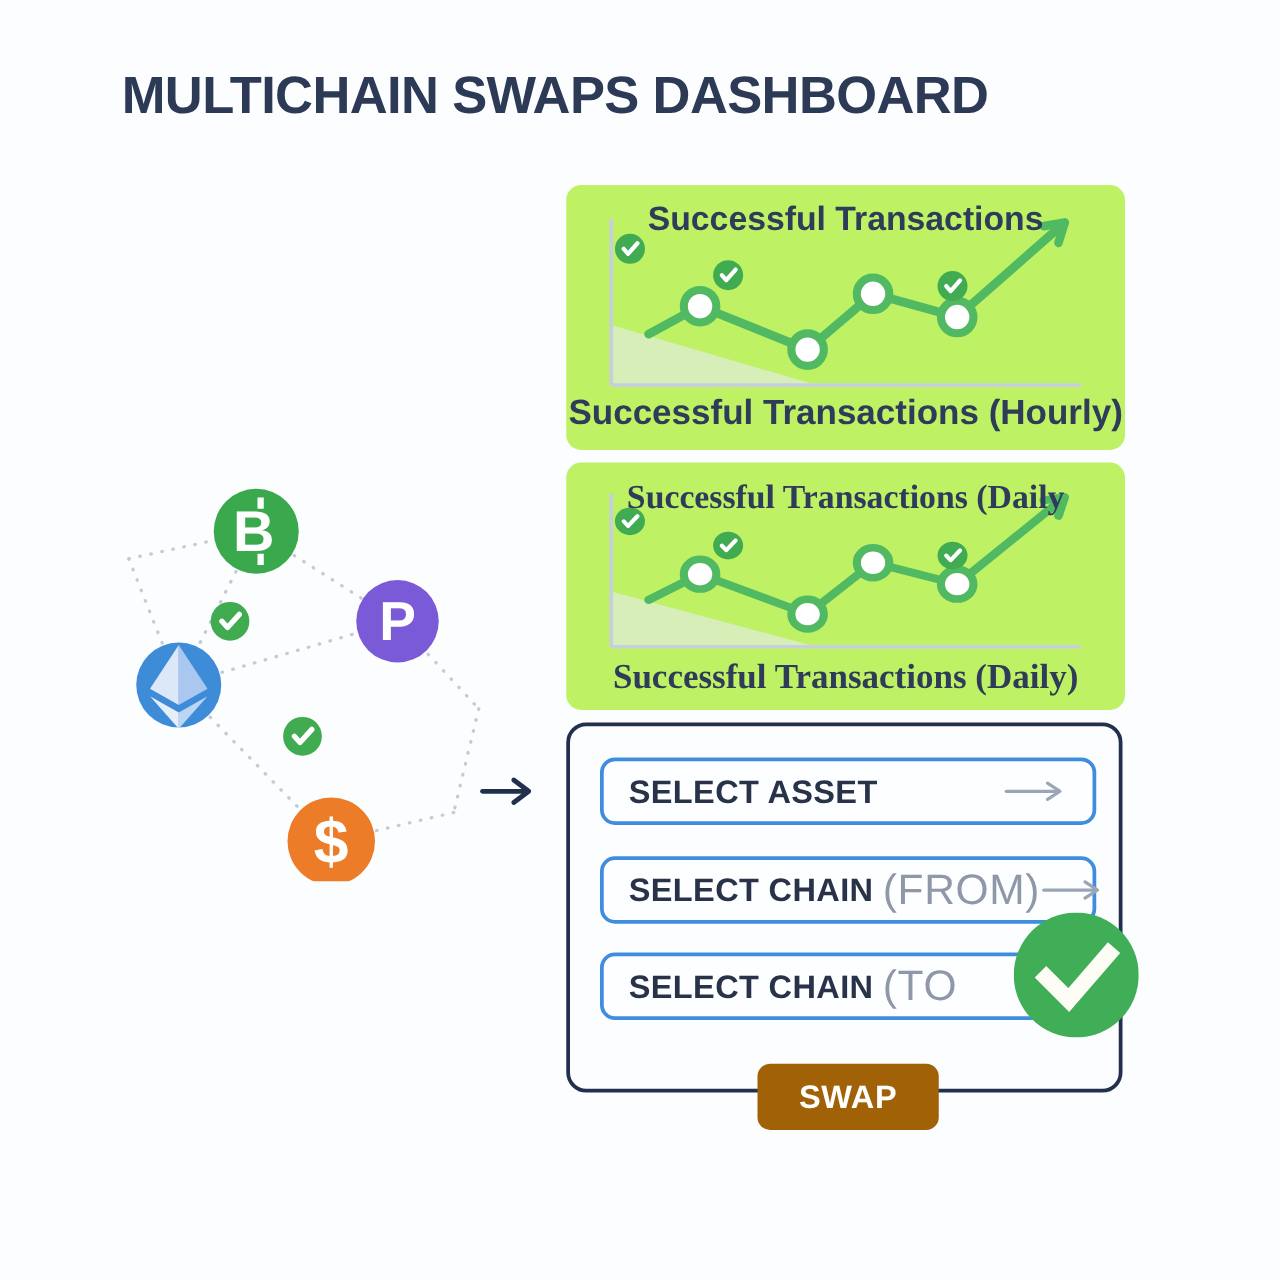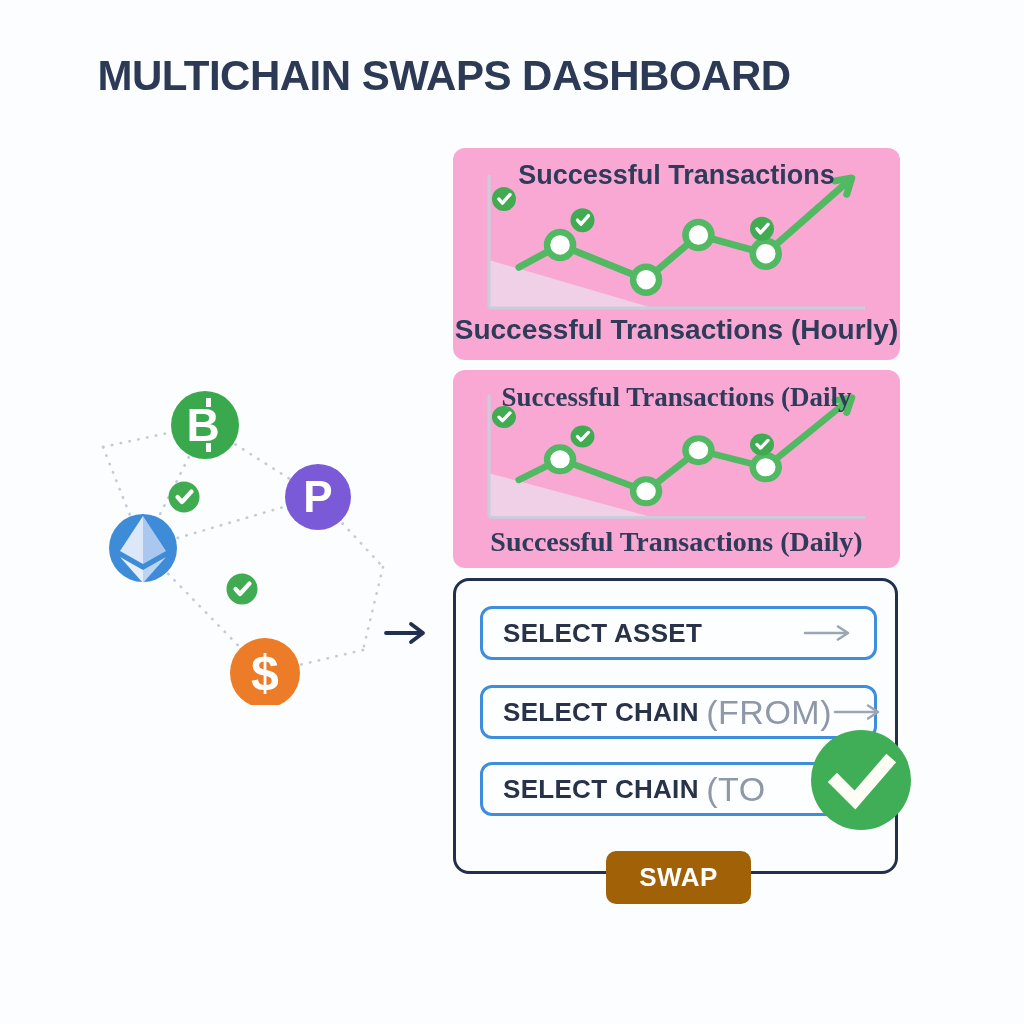"Successful Transactions" .card { background: #f9a8d4 -> #bef264 }
